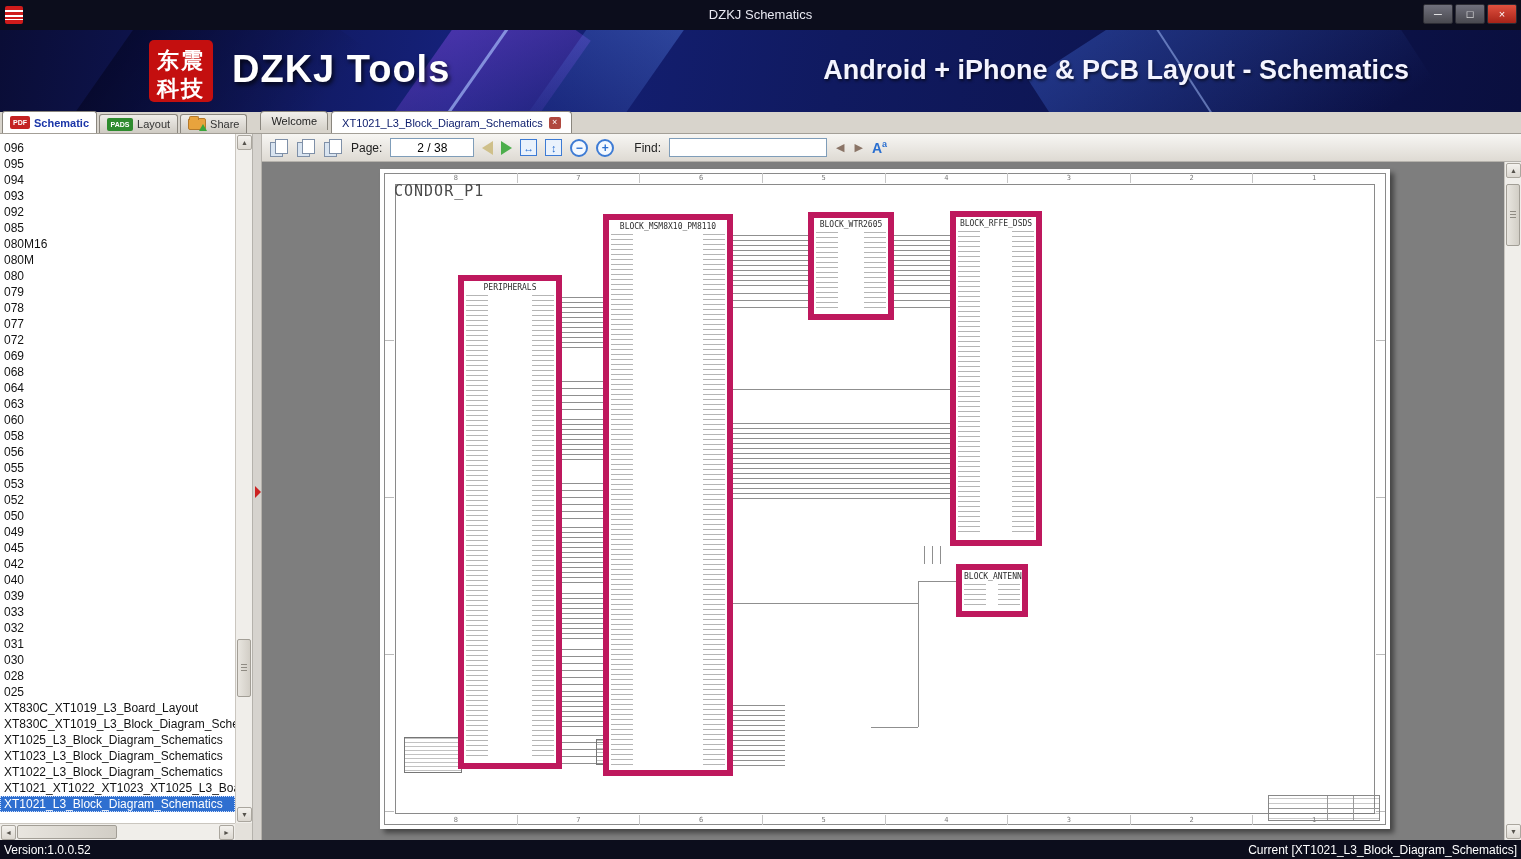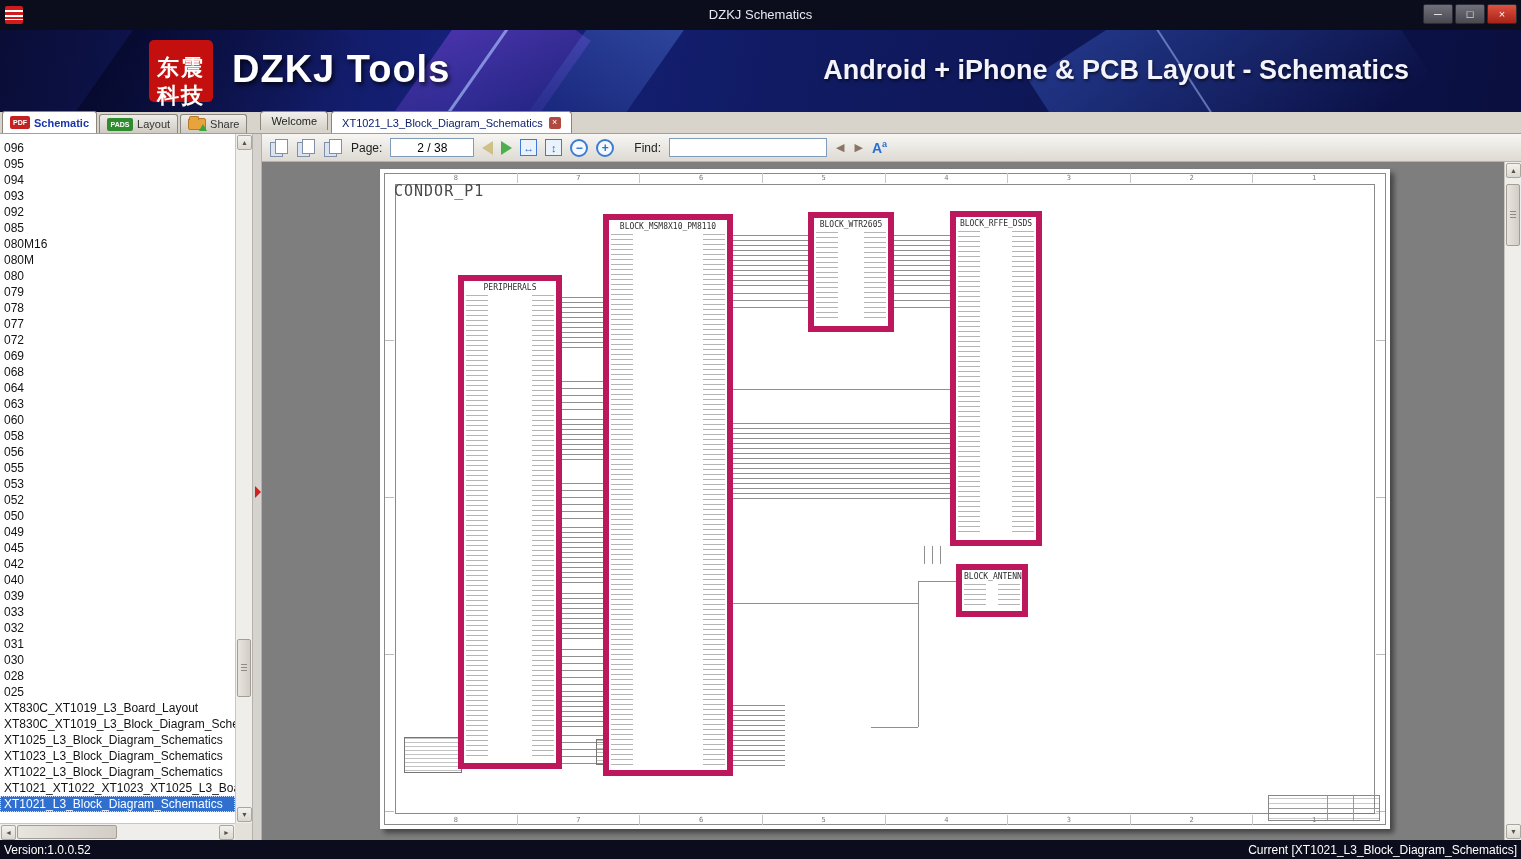"东震" .logo-box { padding-top: 14px -> 7px }
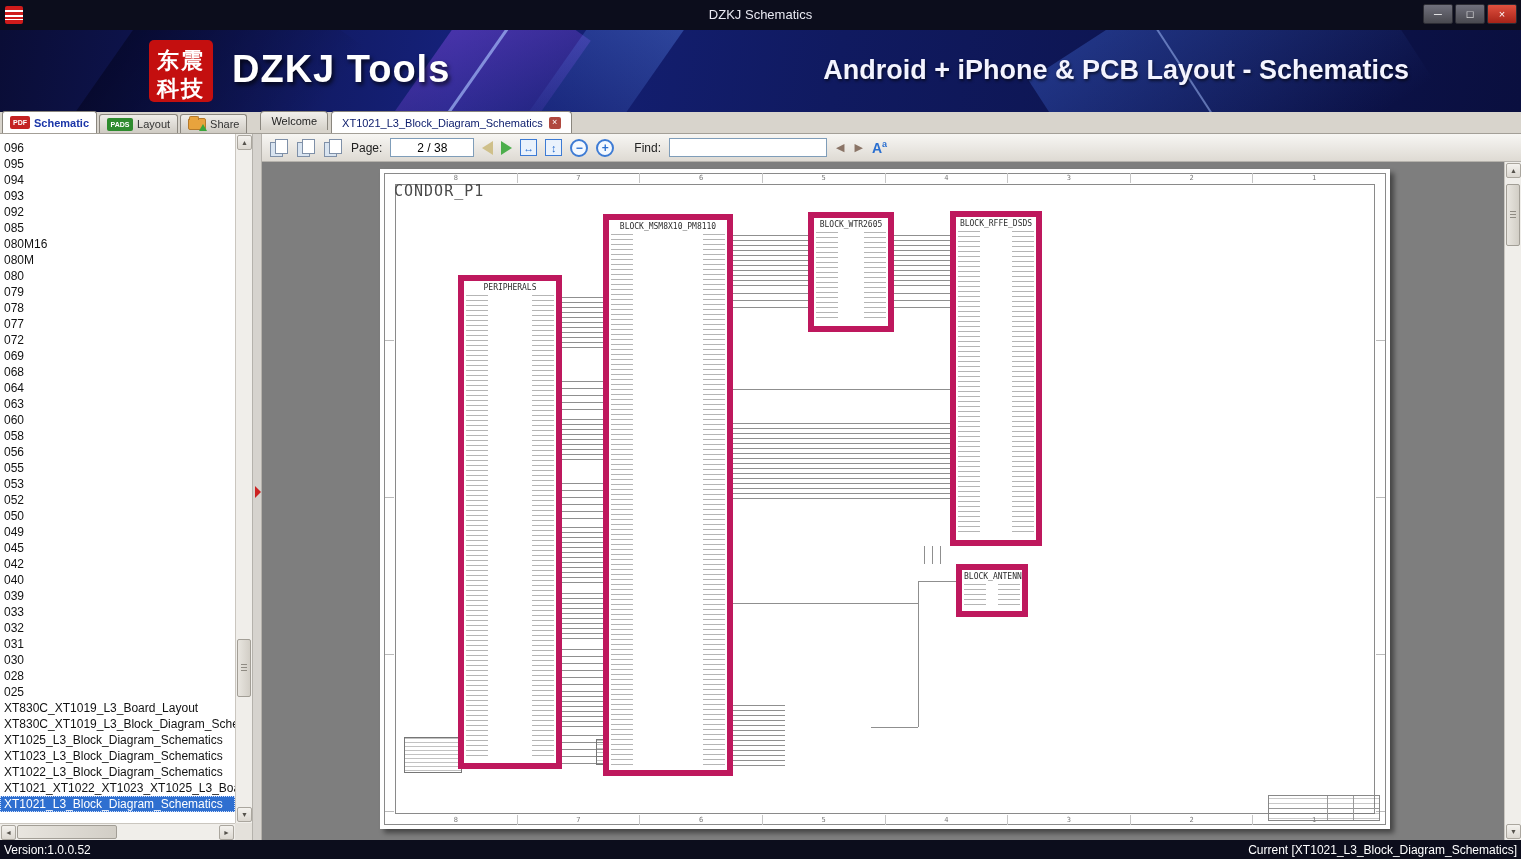"BLOCK_WTR2605" div.schem-block { height: 120px -> 108px }
